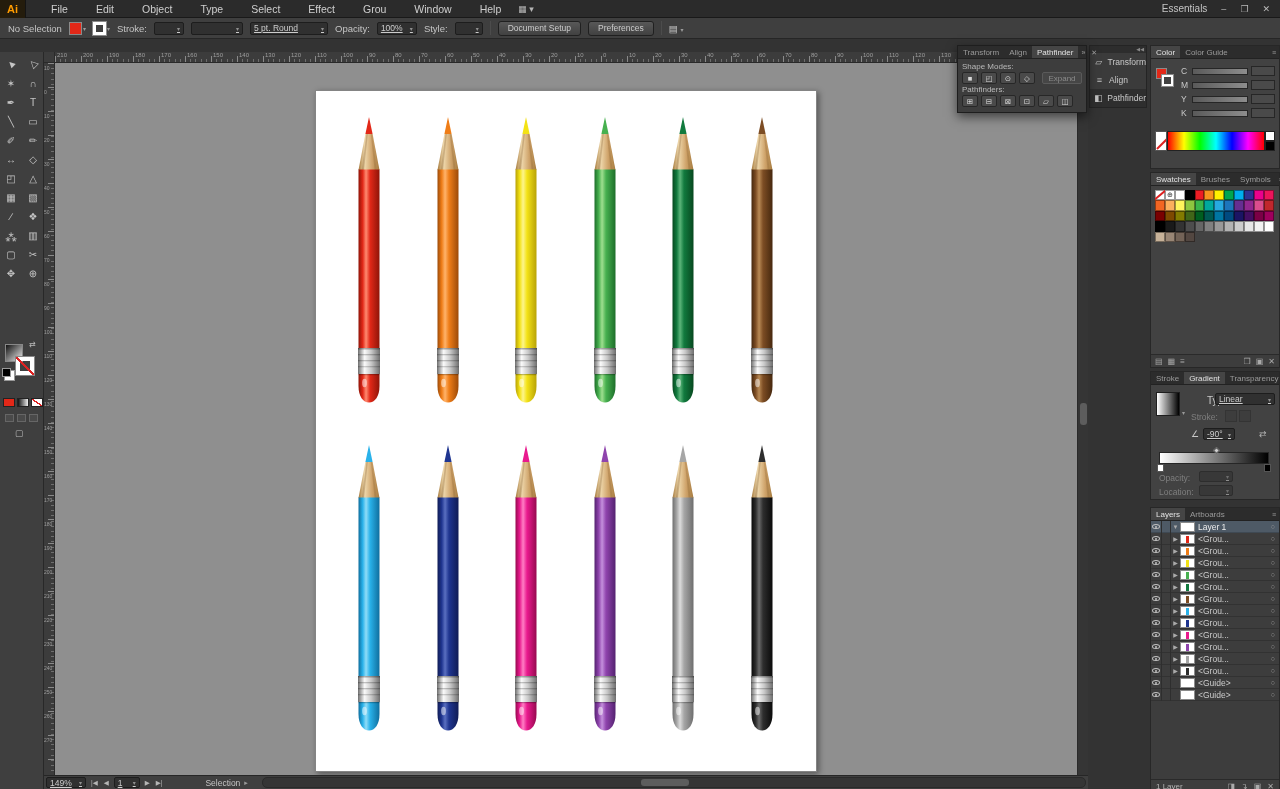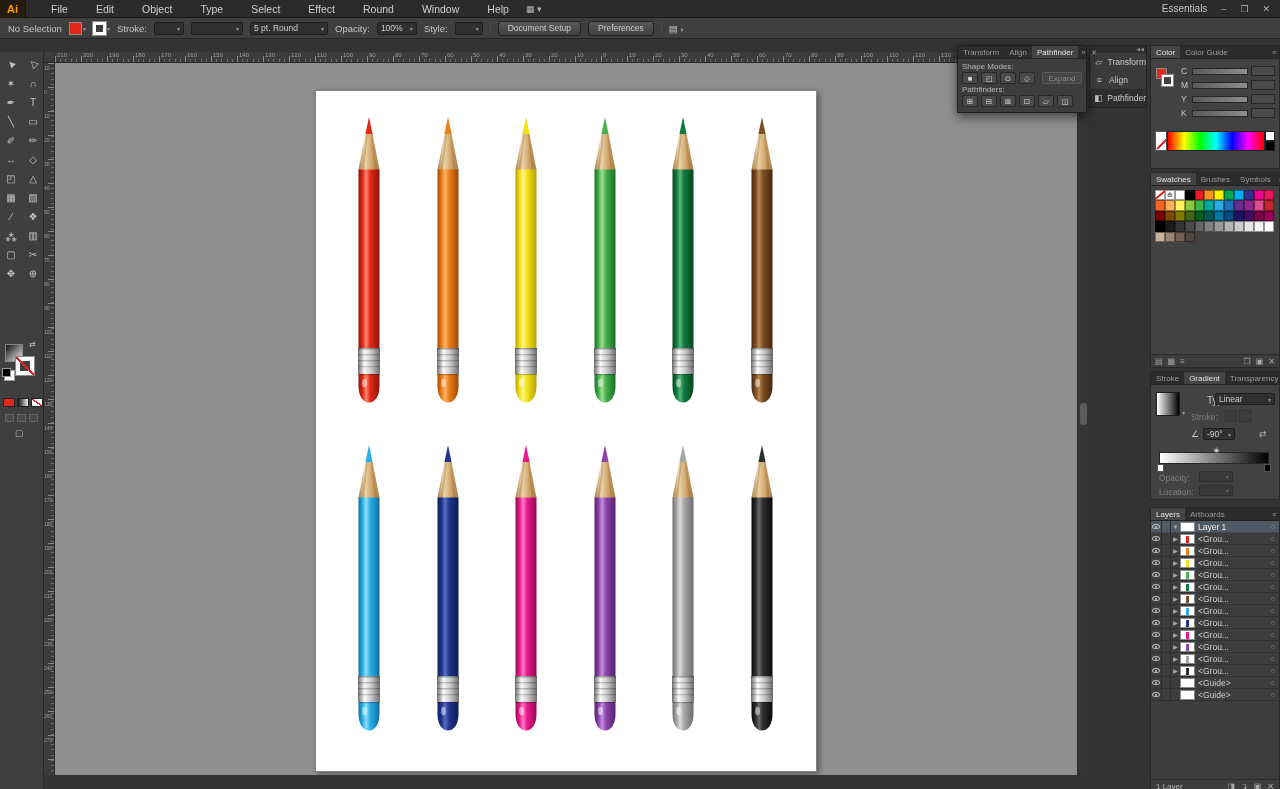"Round" div.menu-item { text: Round -> Grou }
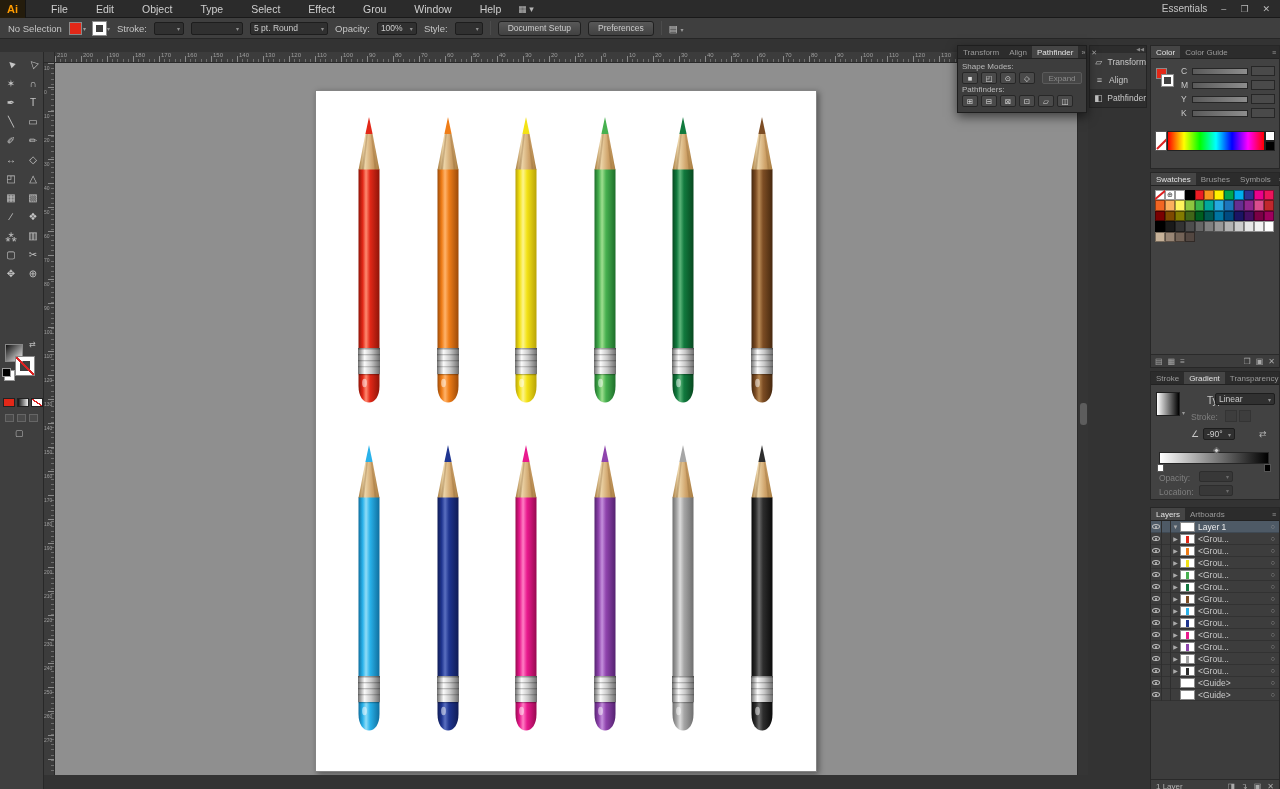"5 pt. Round" .field { text-decoration: none -> underline }
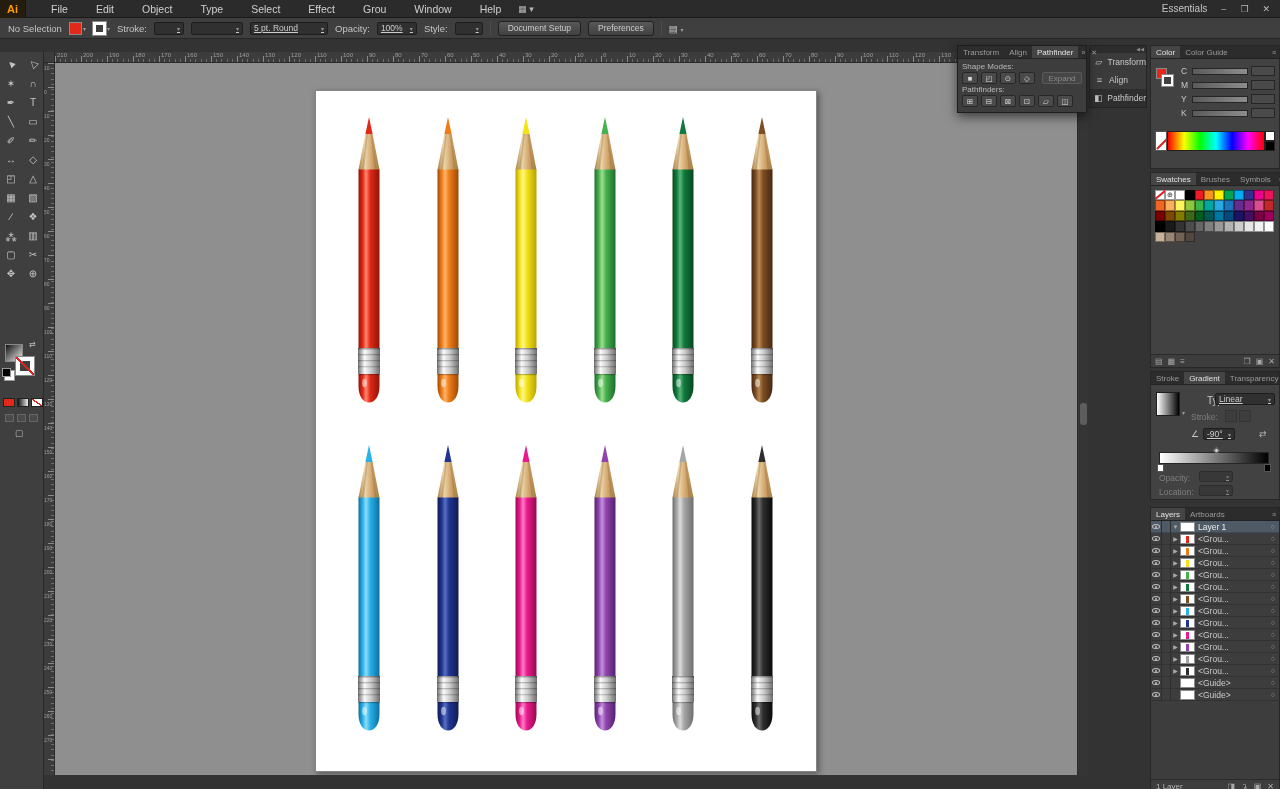"149%" div.abs { html: none -> <div> <span> <span>149%</span> <span>▾</span> </span> <span>|◀</span> <span>◀</span> <span> <span>1</span> <span>▾</span> </span> <span>▶</span> <span>▶|</span> <span>Selection</span> <span>▸</span> <span> <span></span> </span> </div> }
